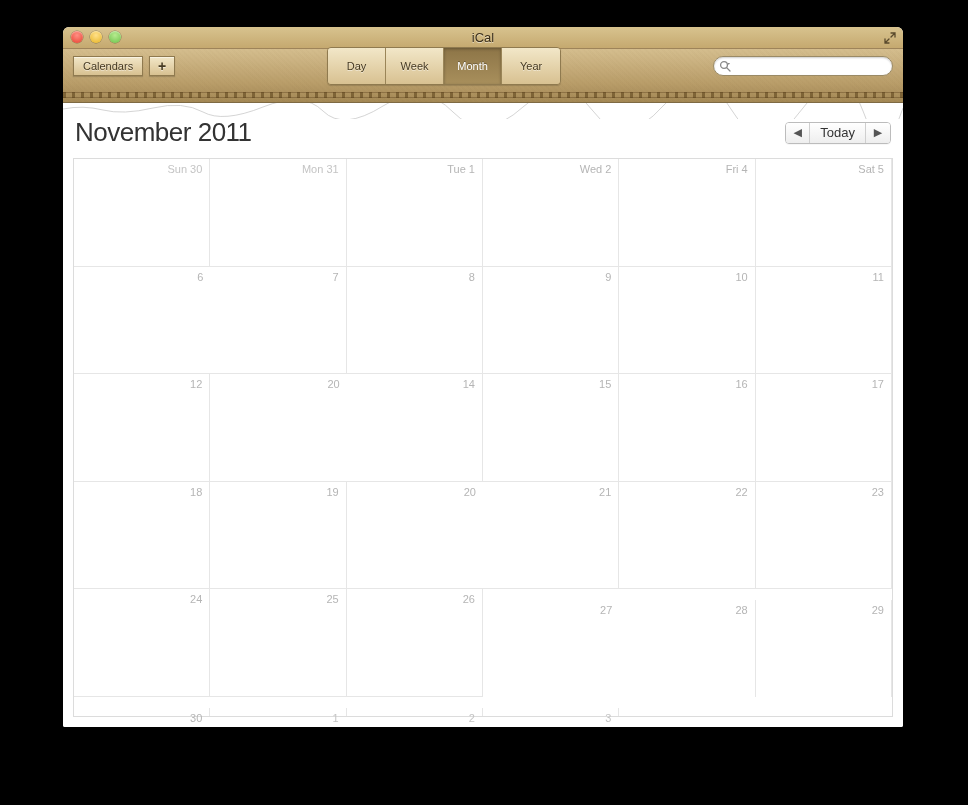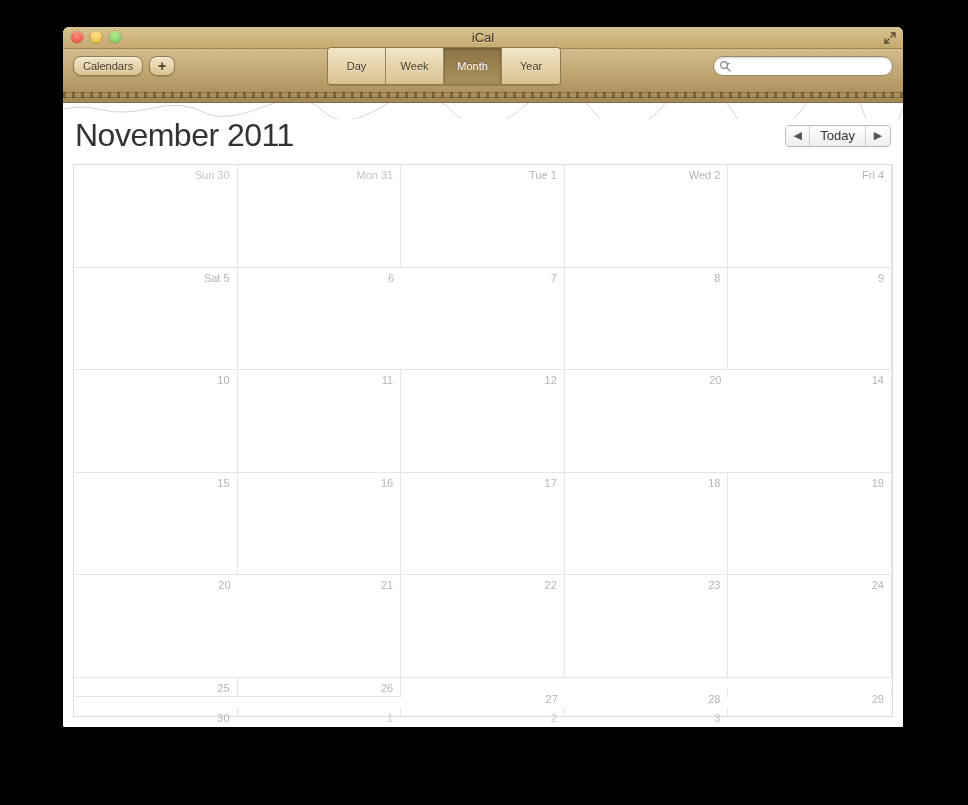"Calendars" .btn { border-radius: 8px -> 0 }
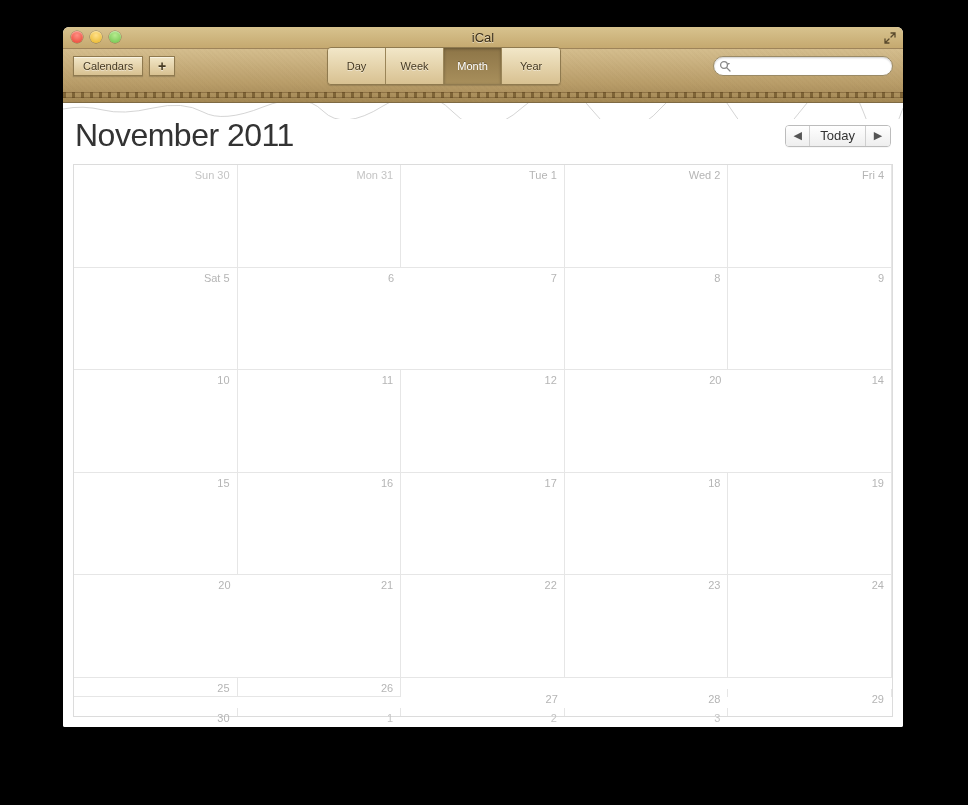"November 2011" .month-title { font-size: 32px -> 26px }
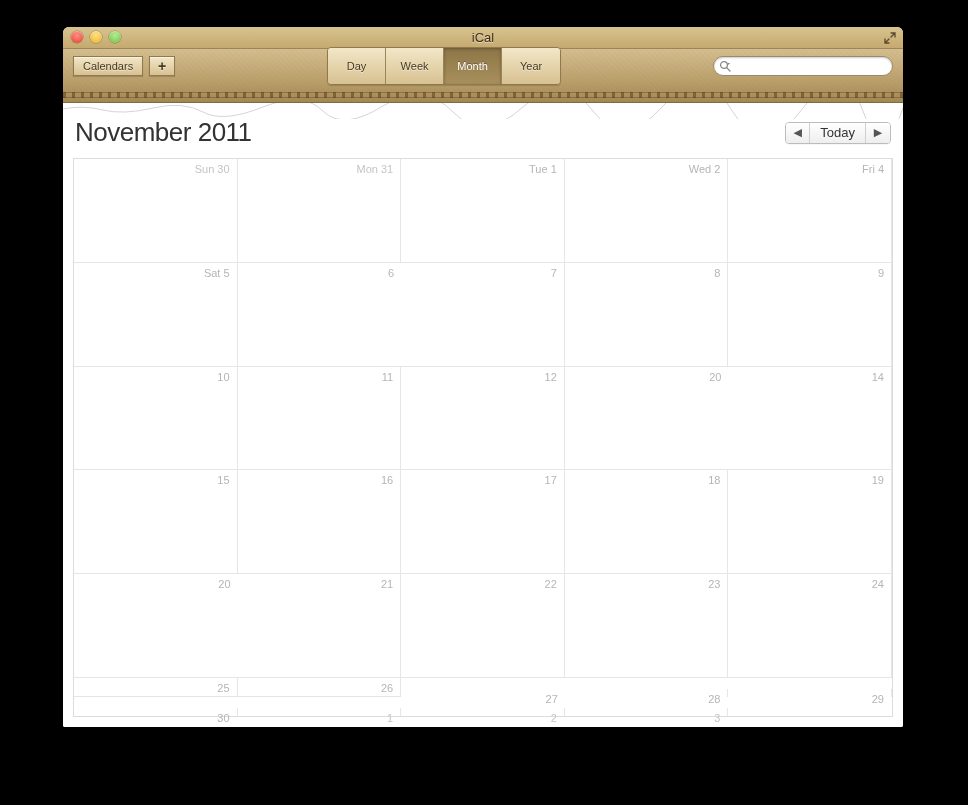"Sun 30" .grid { grid-template-columns: repeat(5, 1fr) -> repeat(6, 1fr) }
